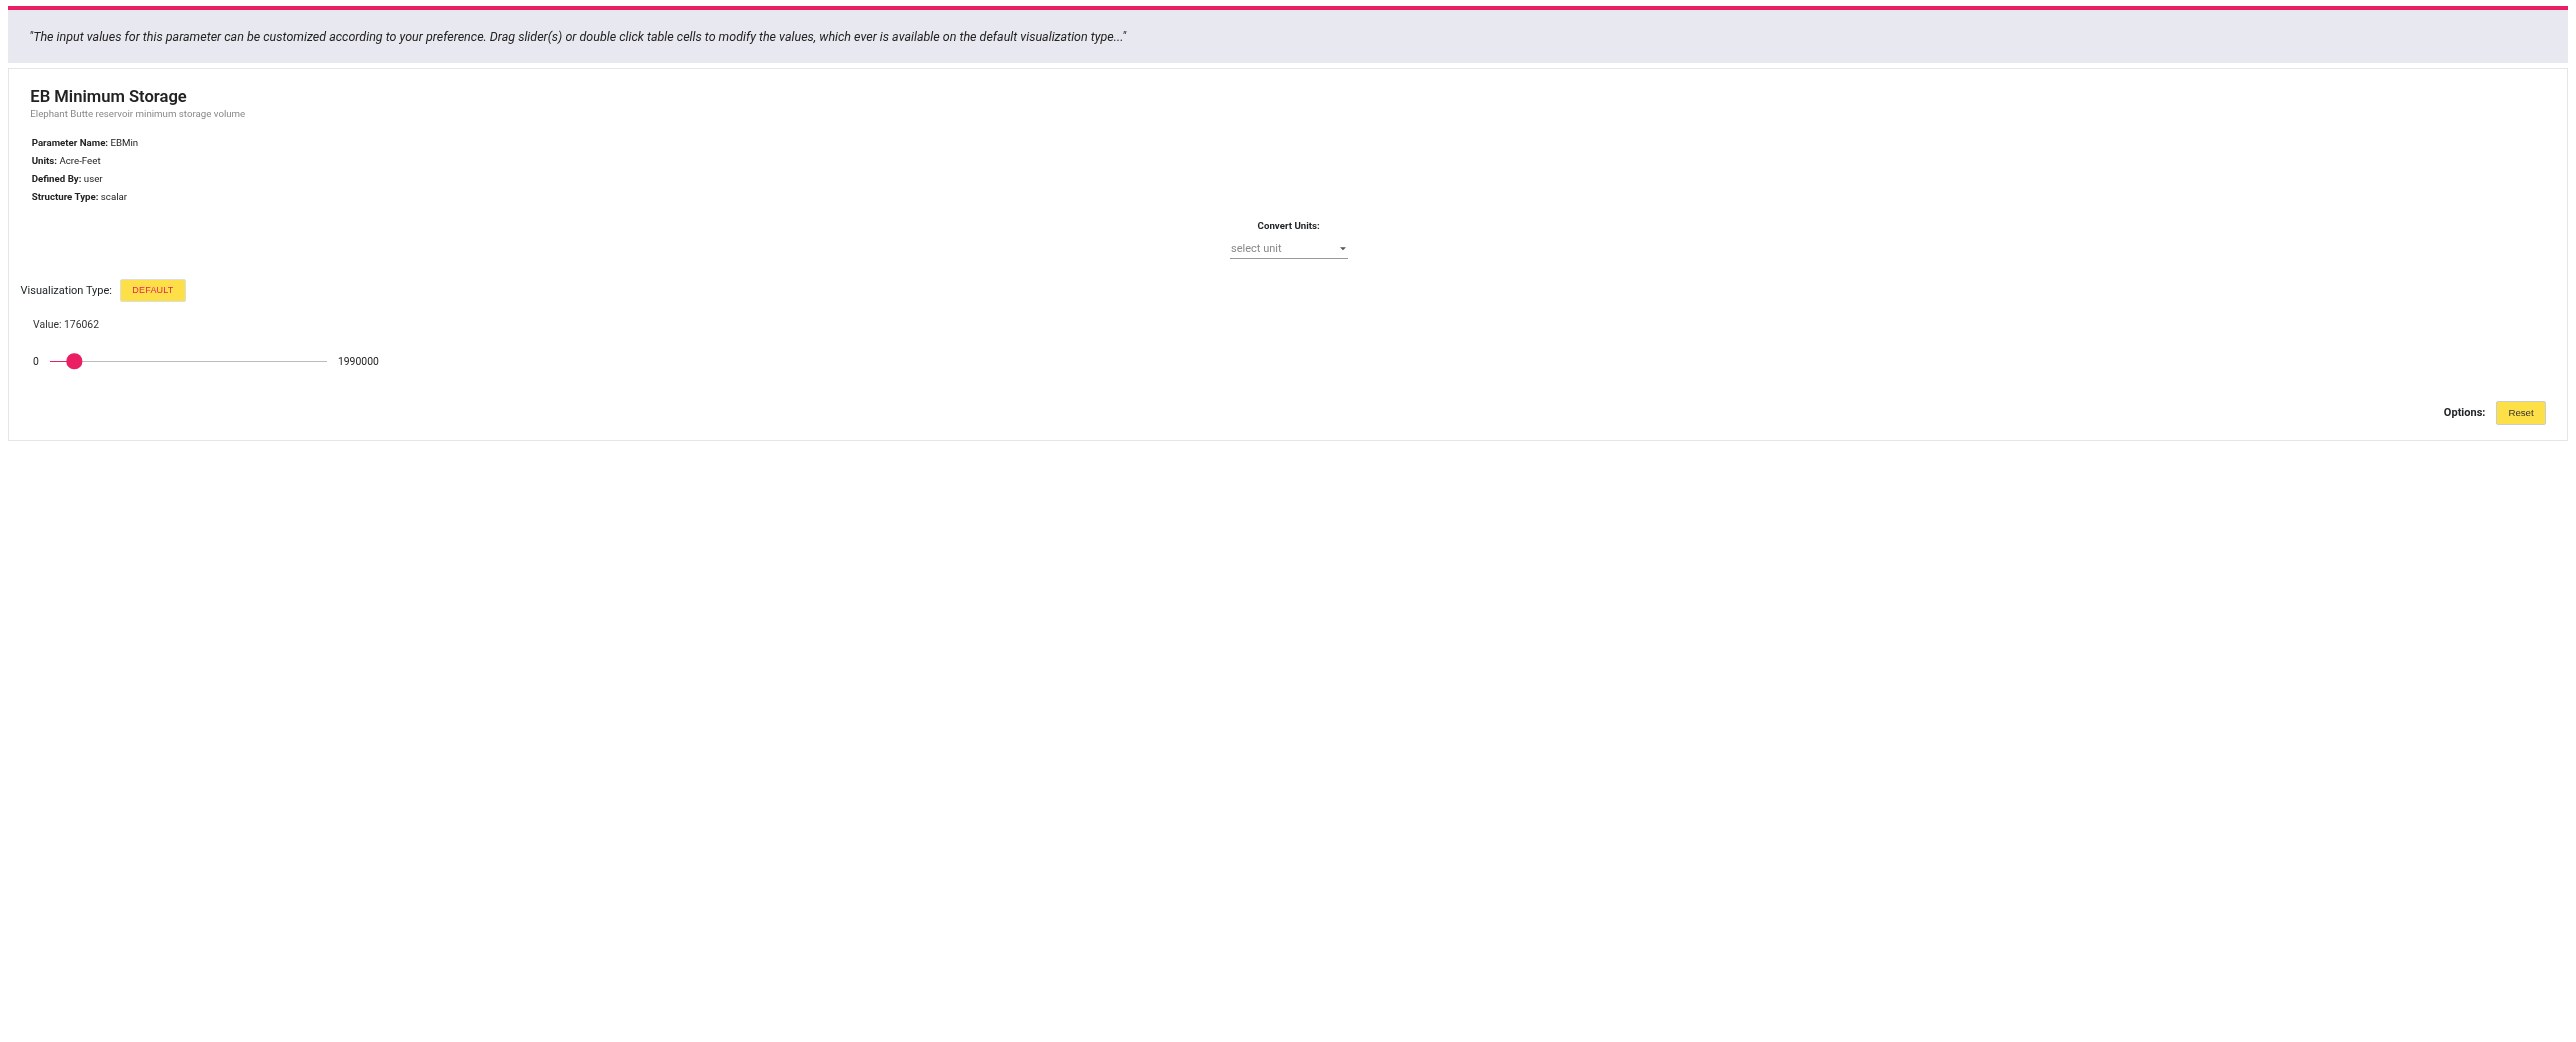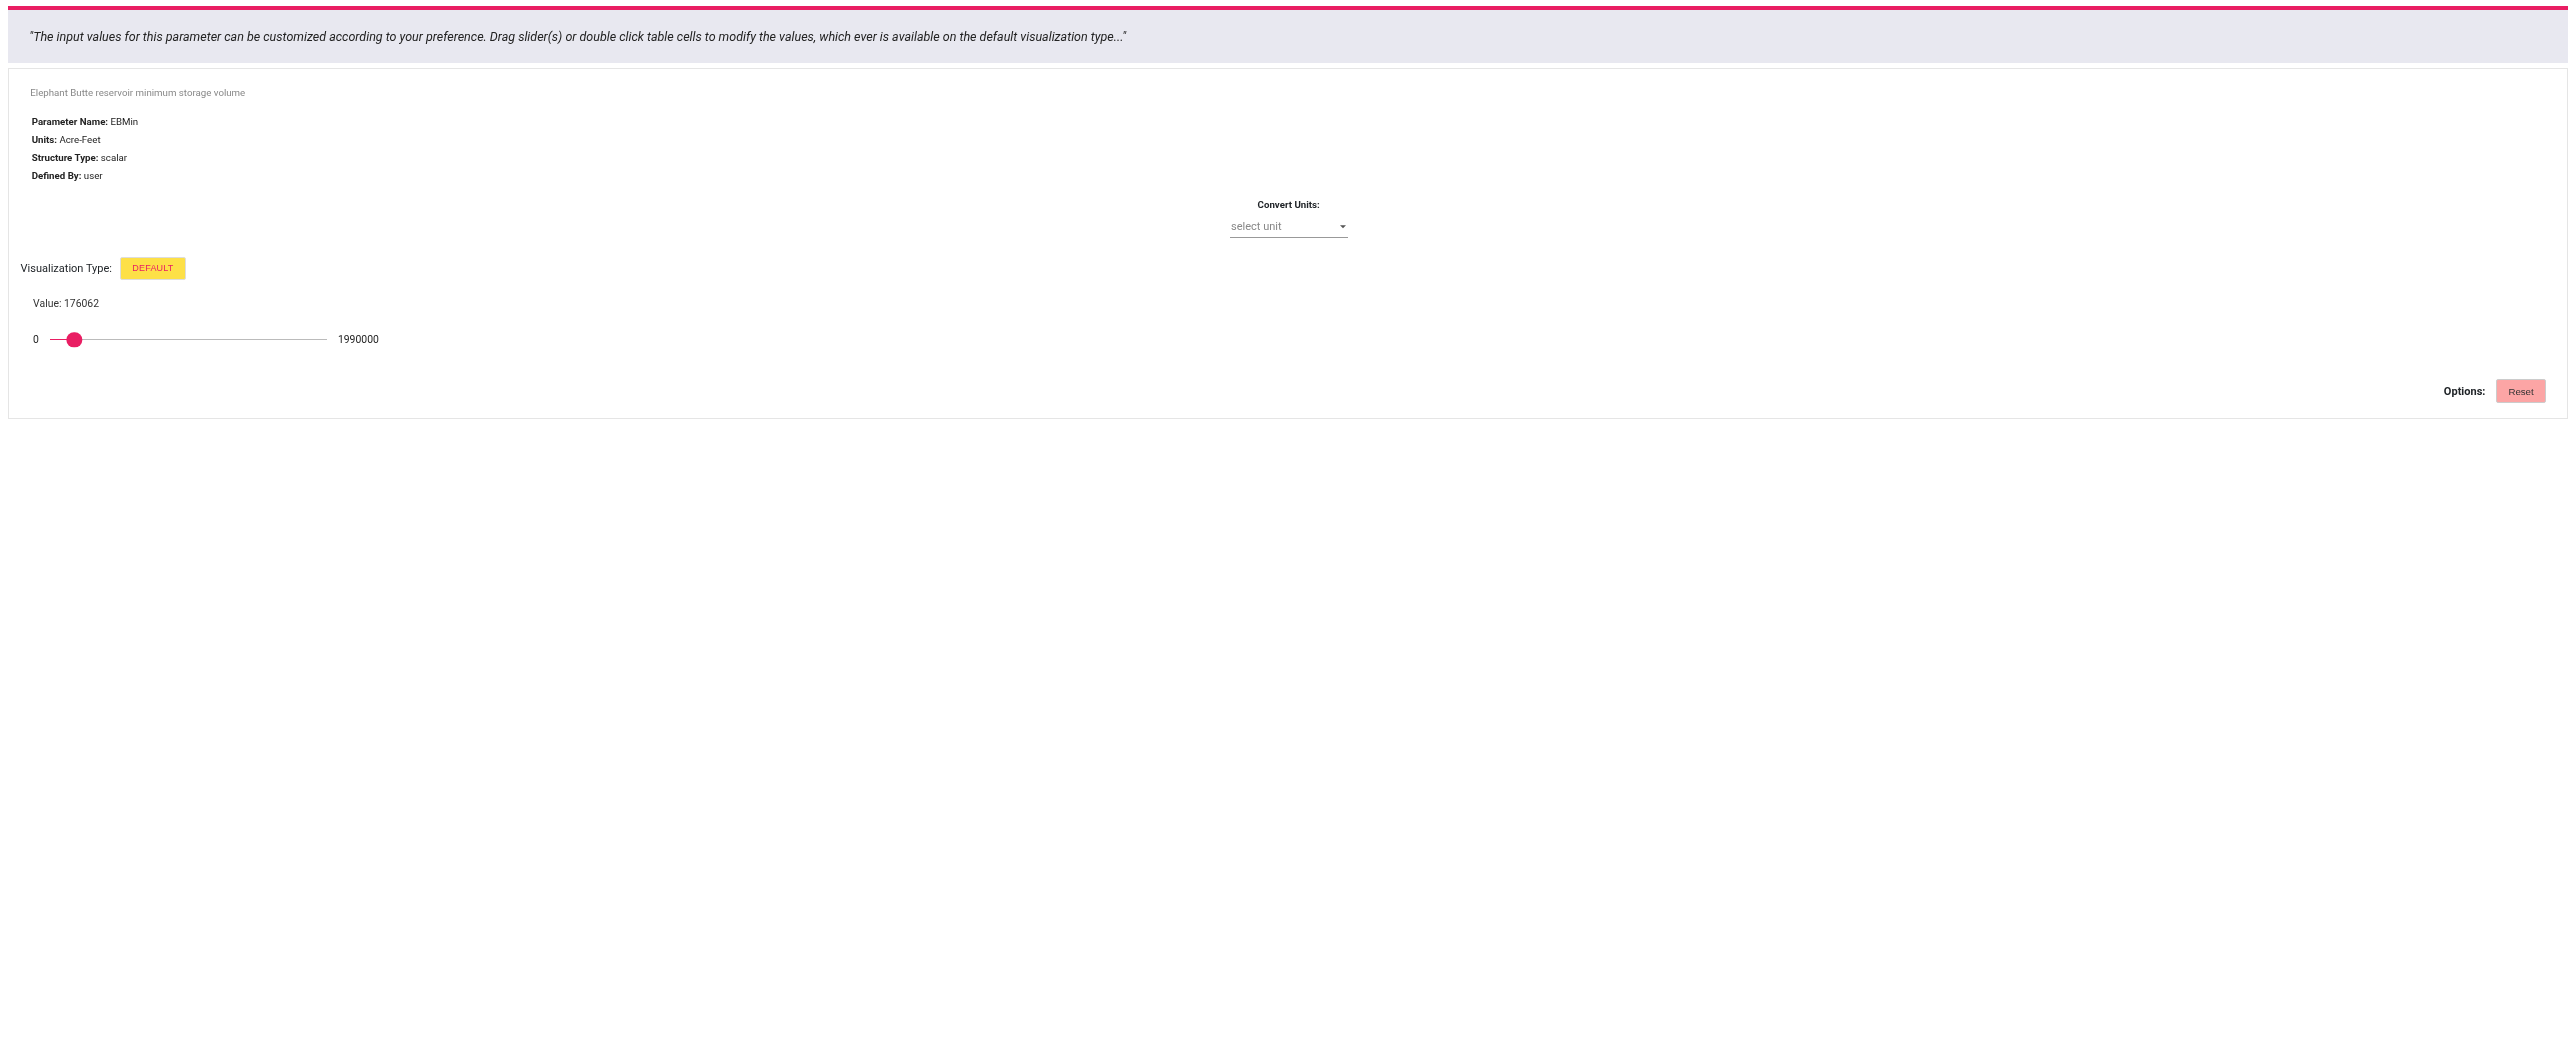"EB Minimum Storage" div.card-title { html: none -> <div>EB Minimum Storage</div> }
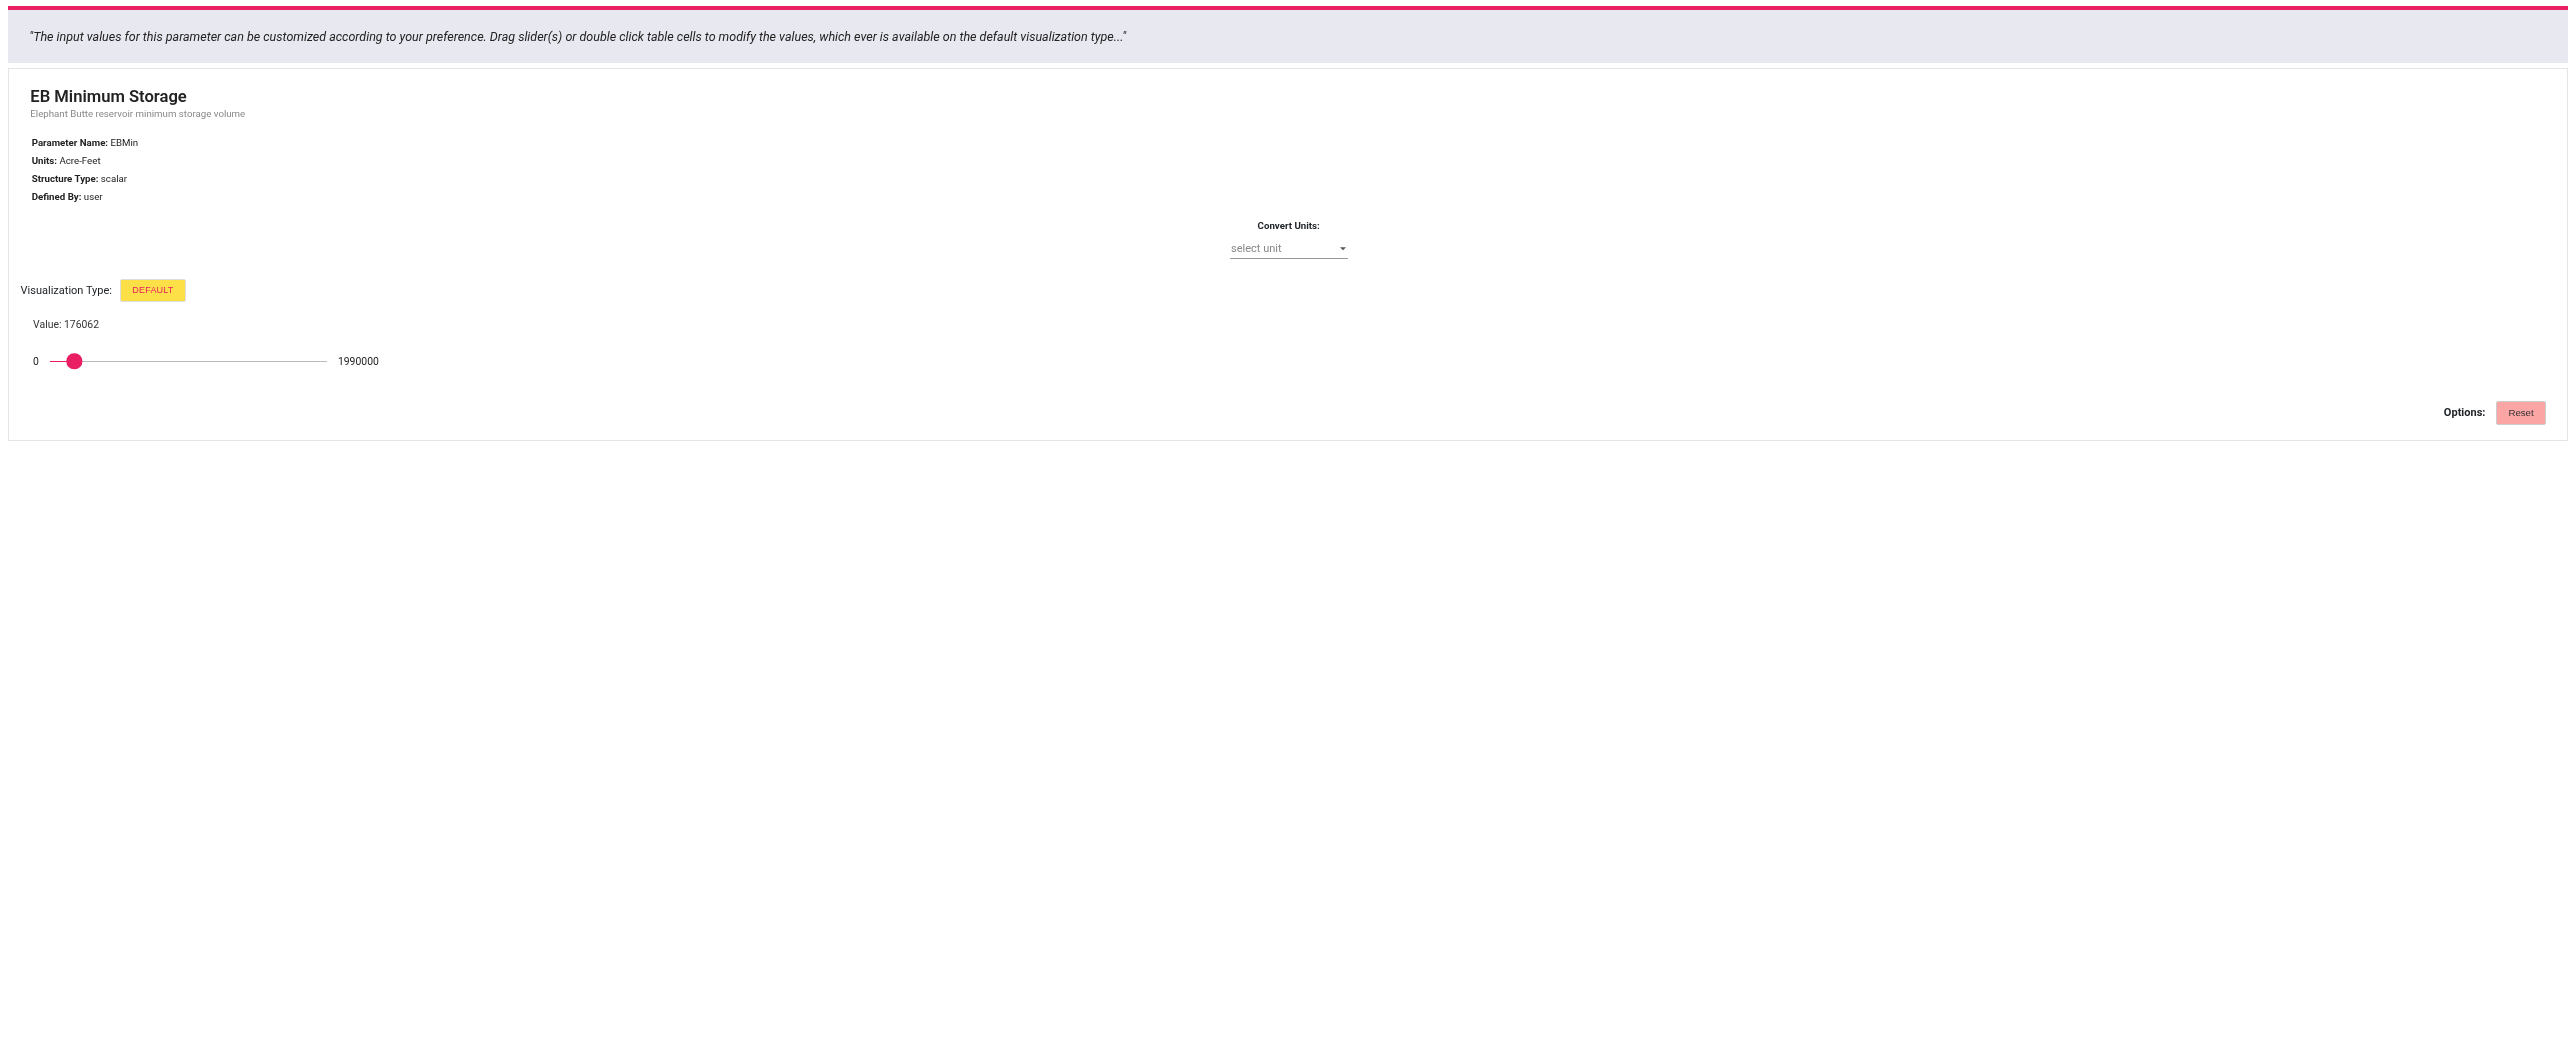"Structure Type: scalar" div.meta-row { order: before "Defined By: user" -> after "Defined By: user" }
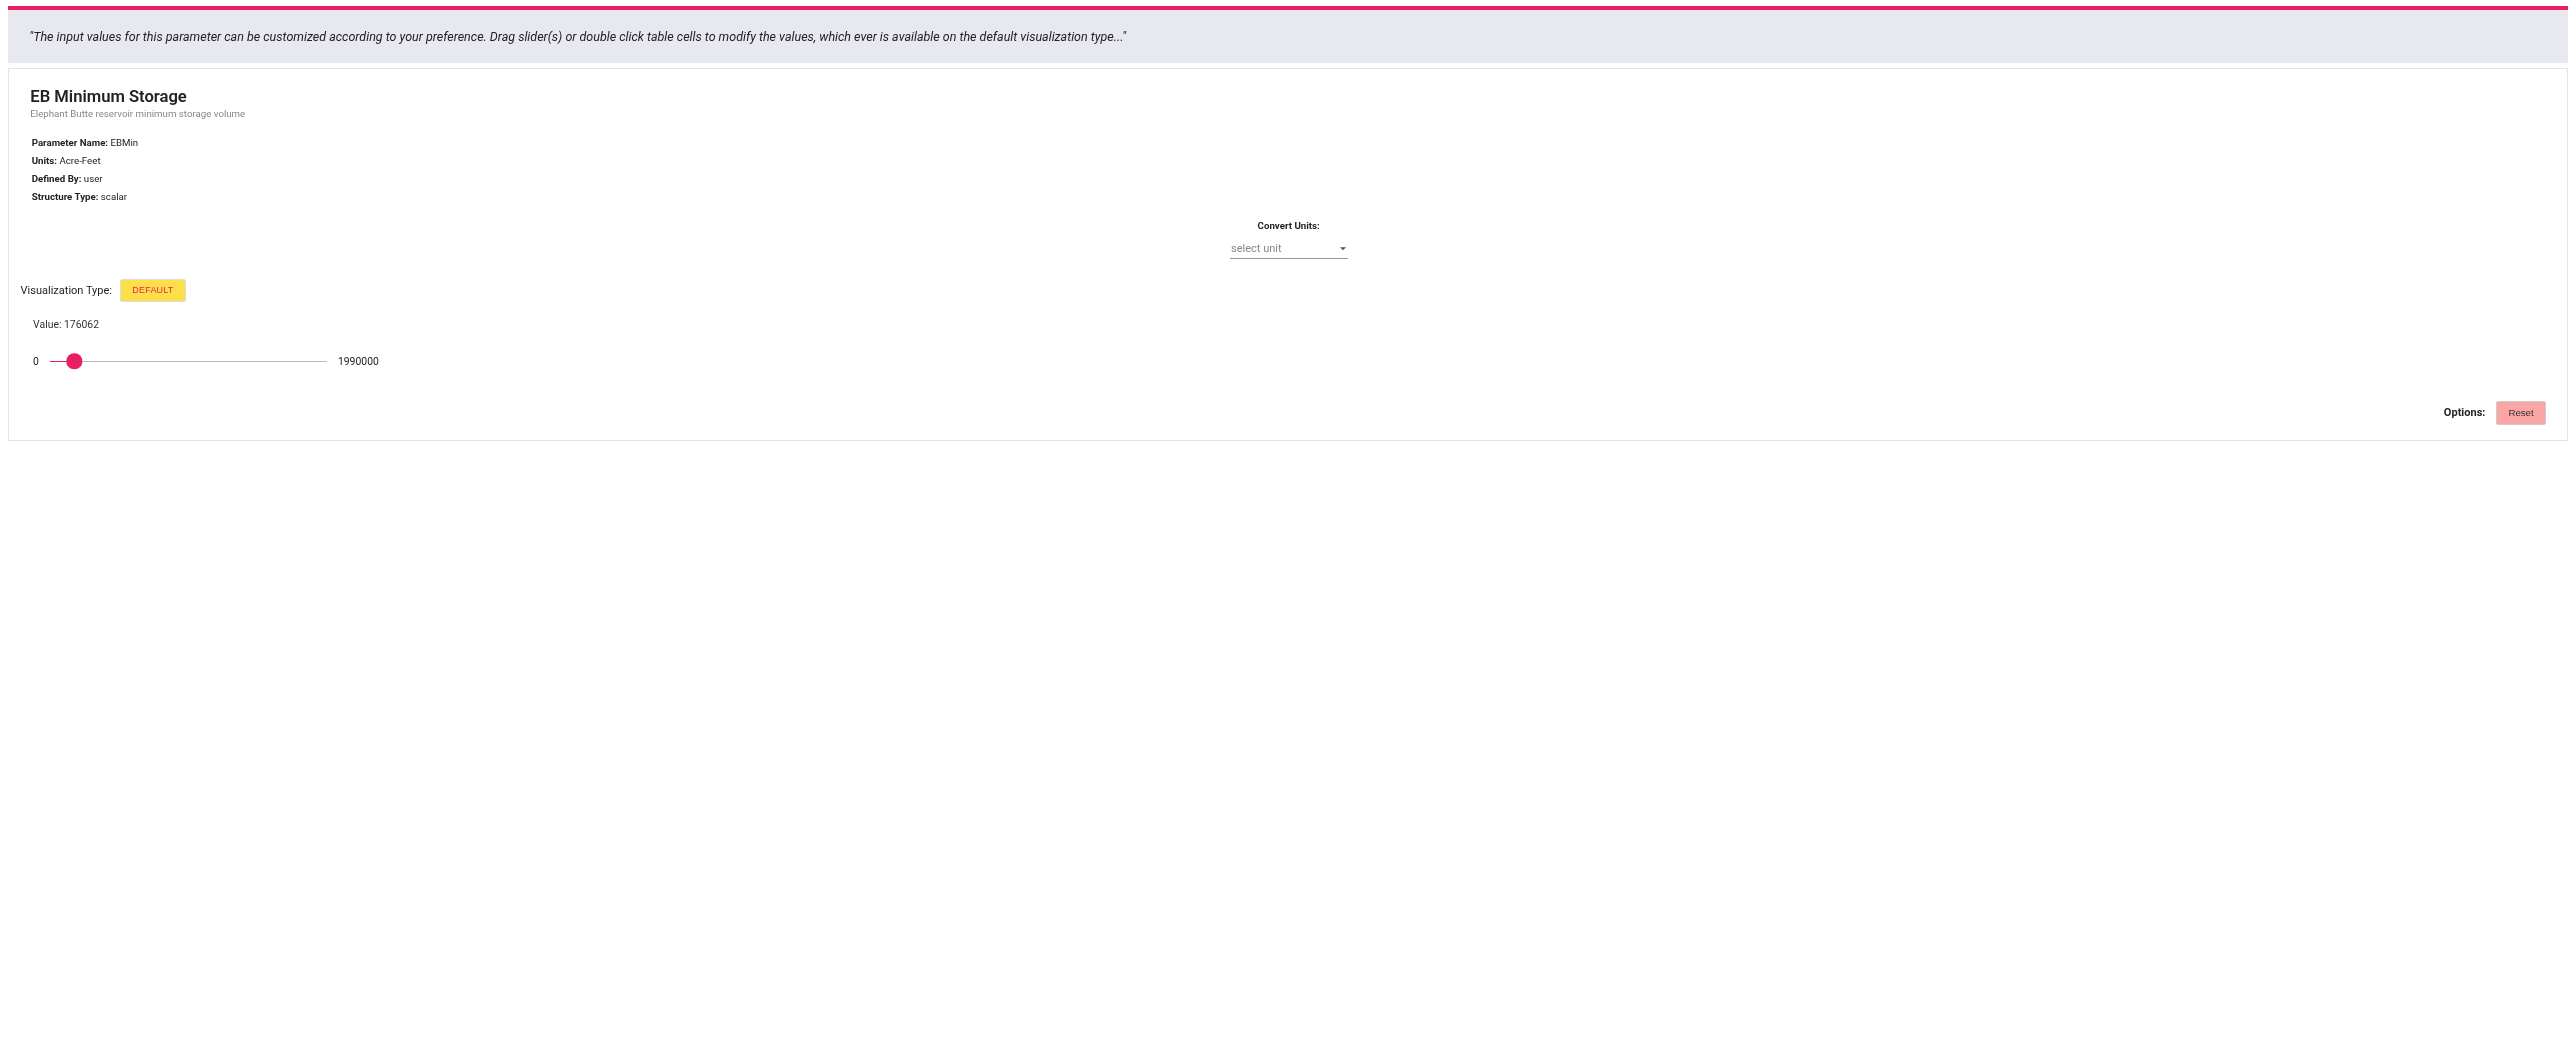"Reset" .btn-outline-gray { background: #fca5a5 -> #fde047 }
